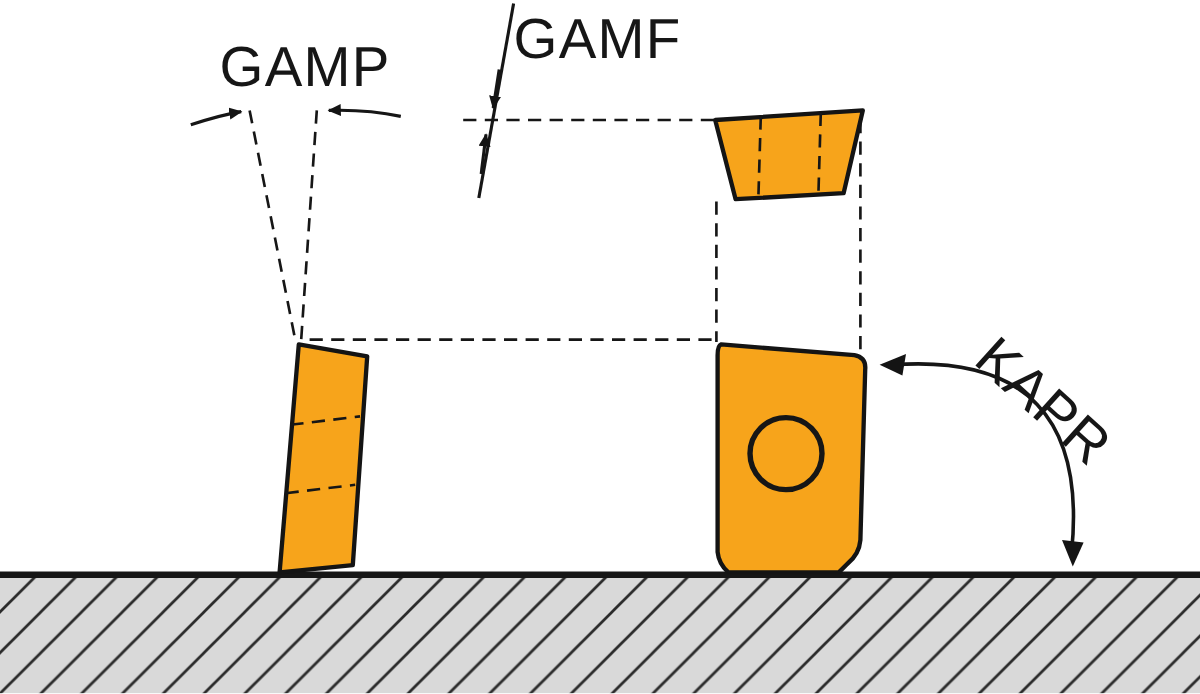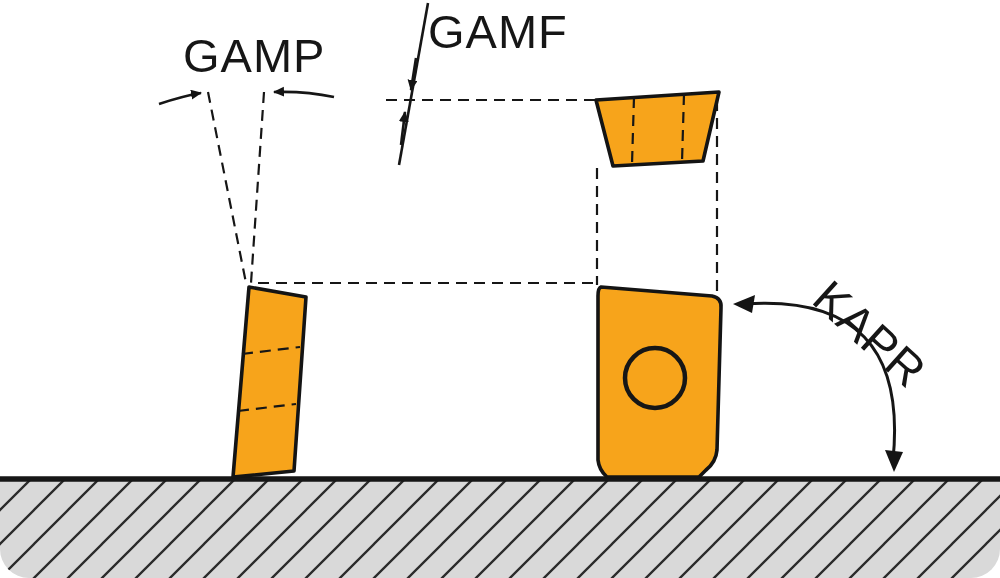"GAMP" #stage { border-radius: 29px -> none }
